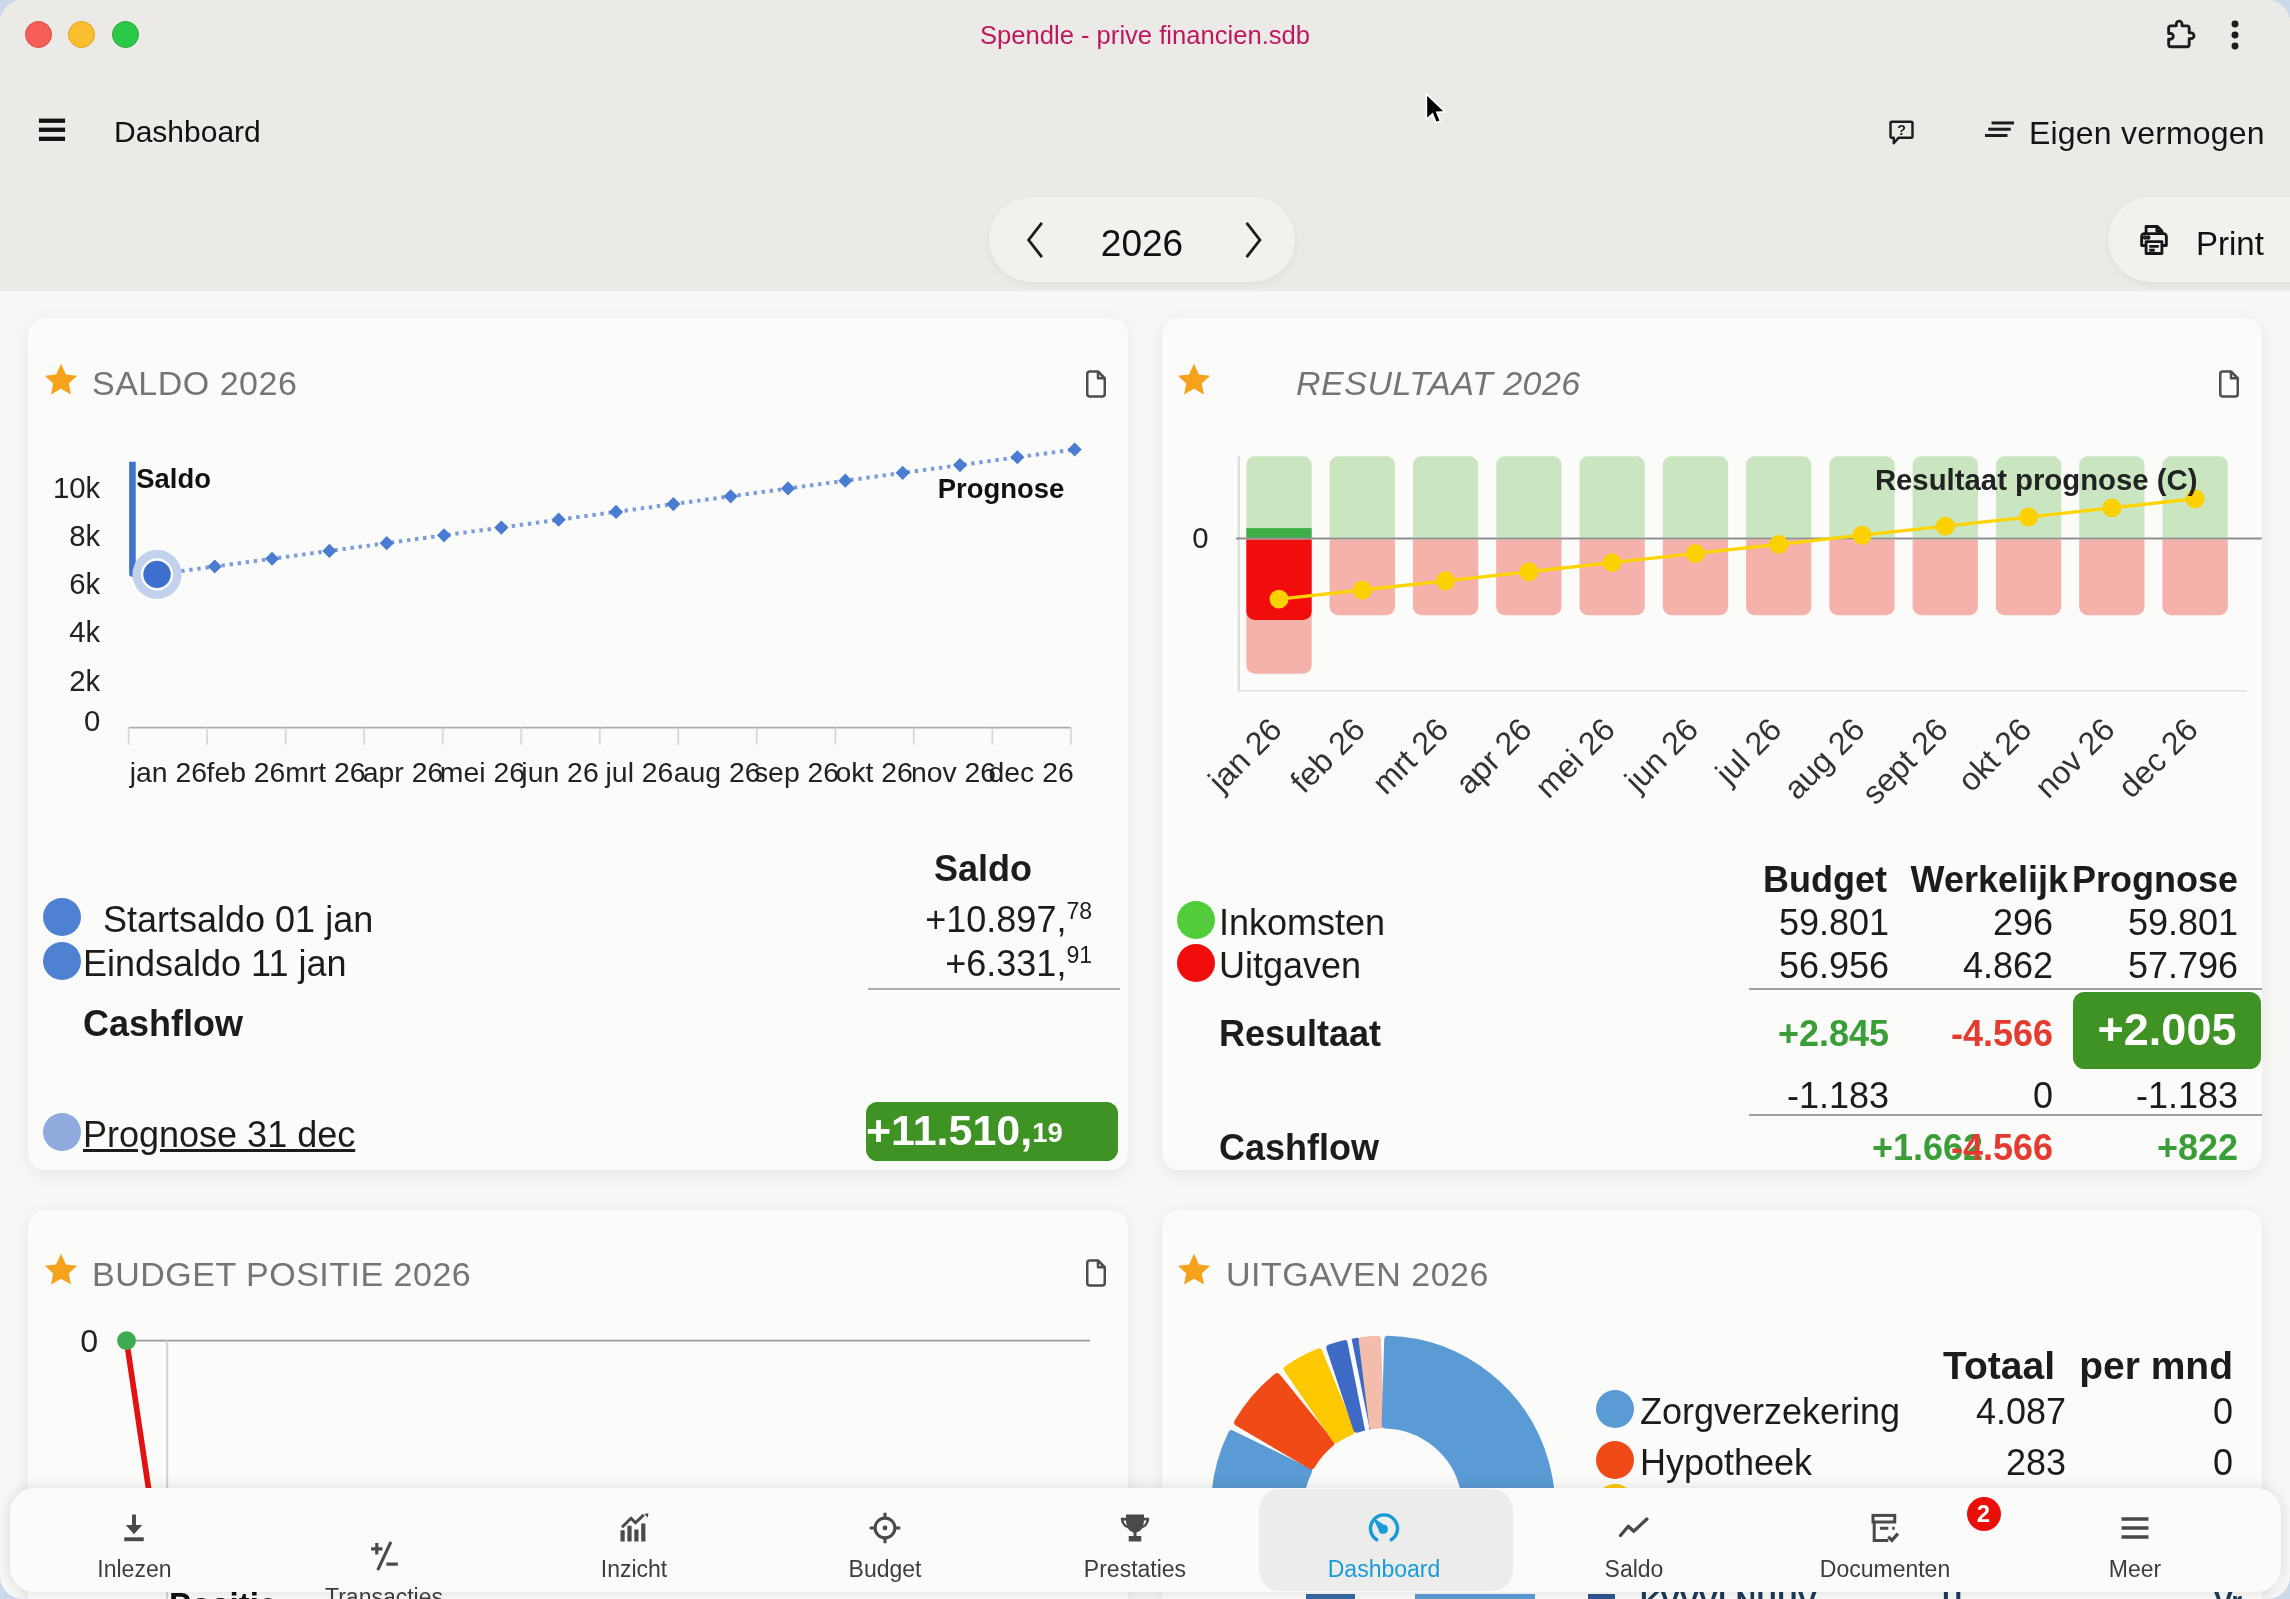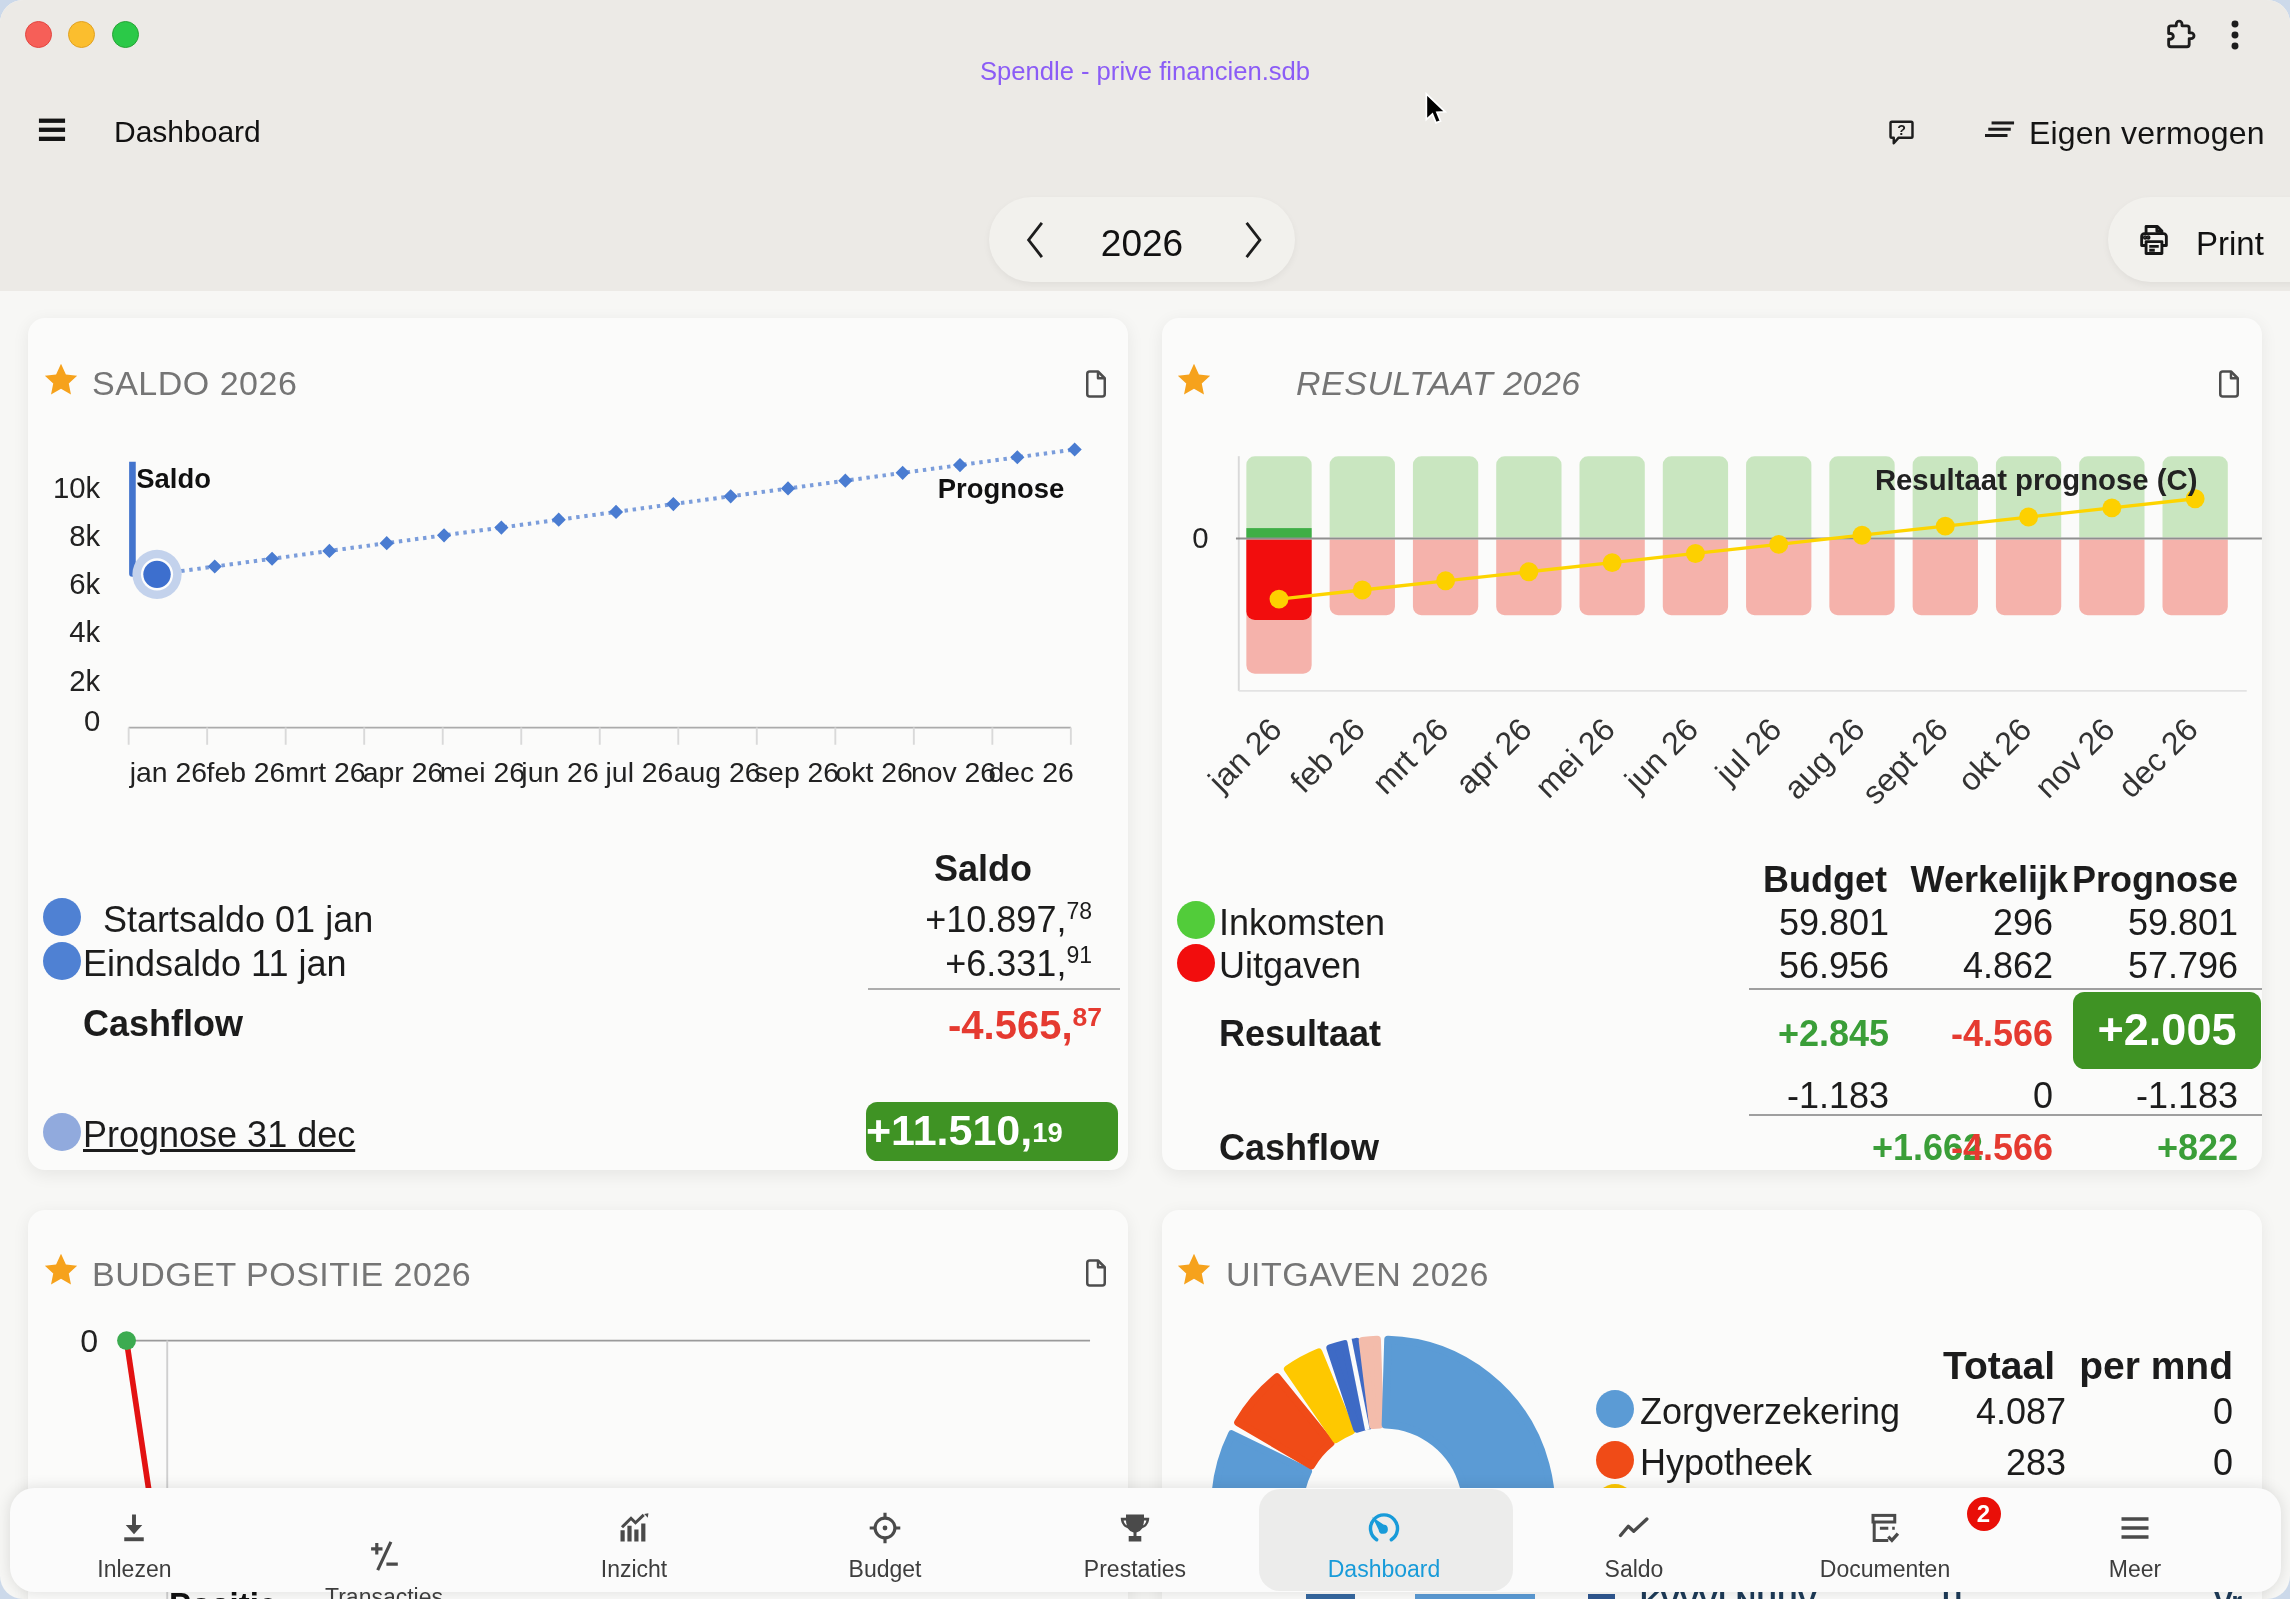"Spendle - prive financien.sdb" div.abs { color: #8b5cf6 -> #be185d; margin-top: 36px -> none }
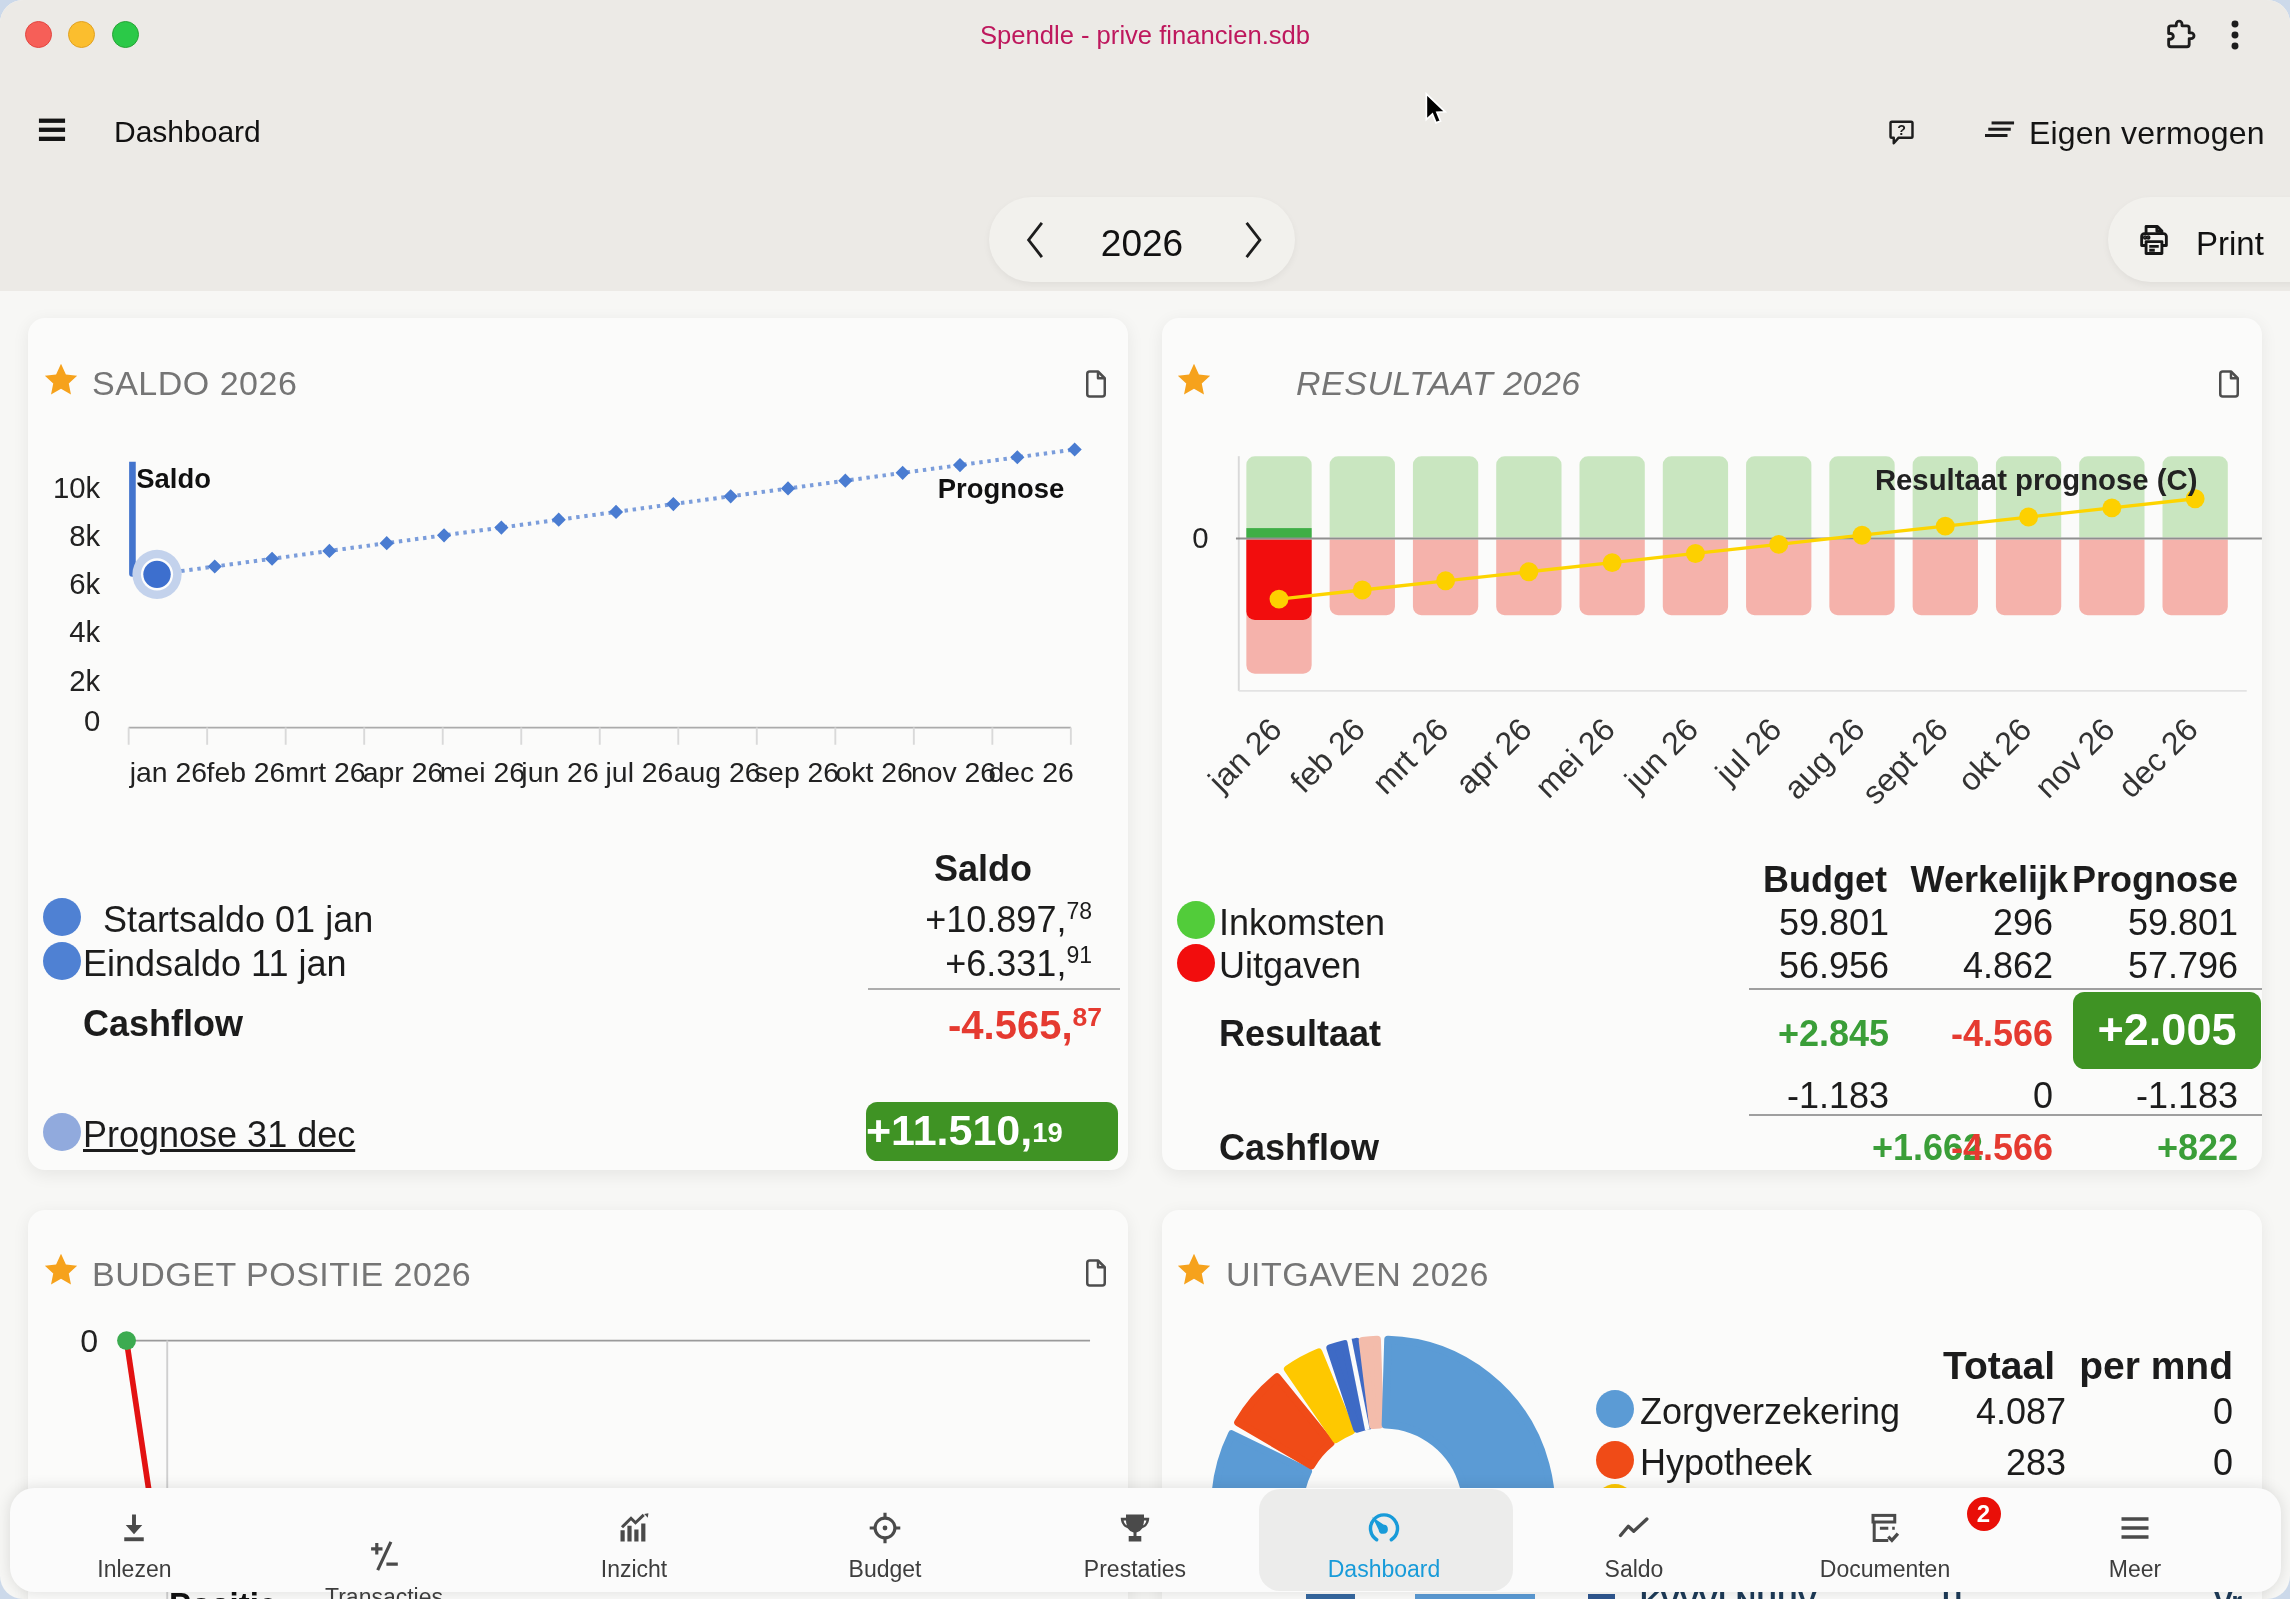"-4.565,87" div.abs { html: <div>-4.565,<sup>87</sup></div> -> none }
